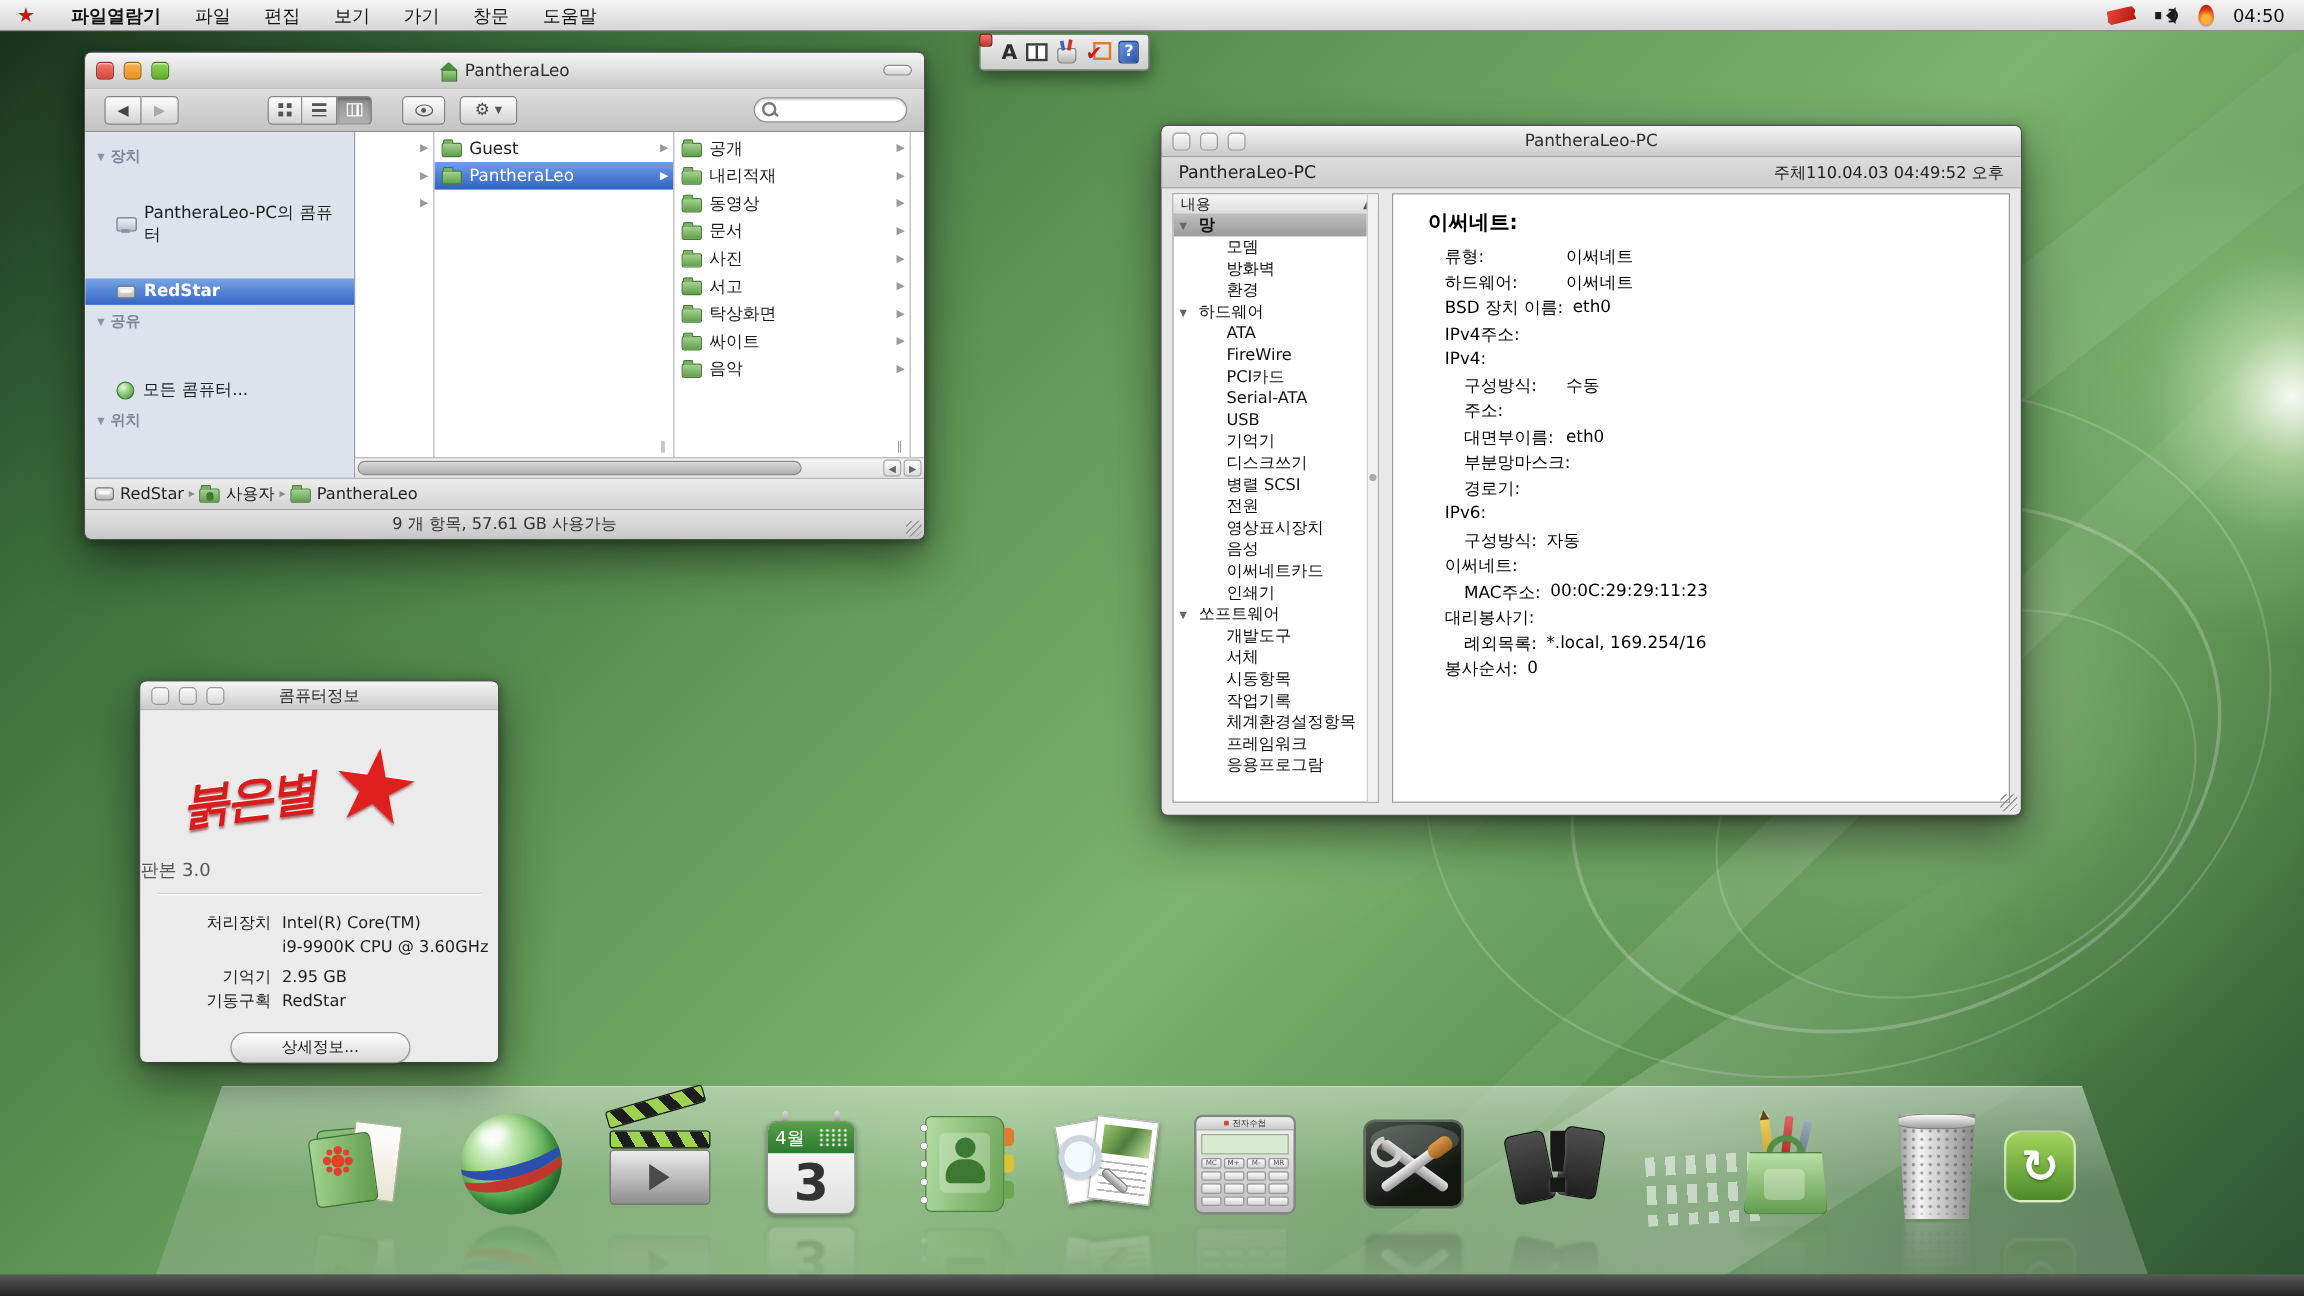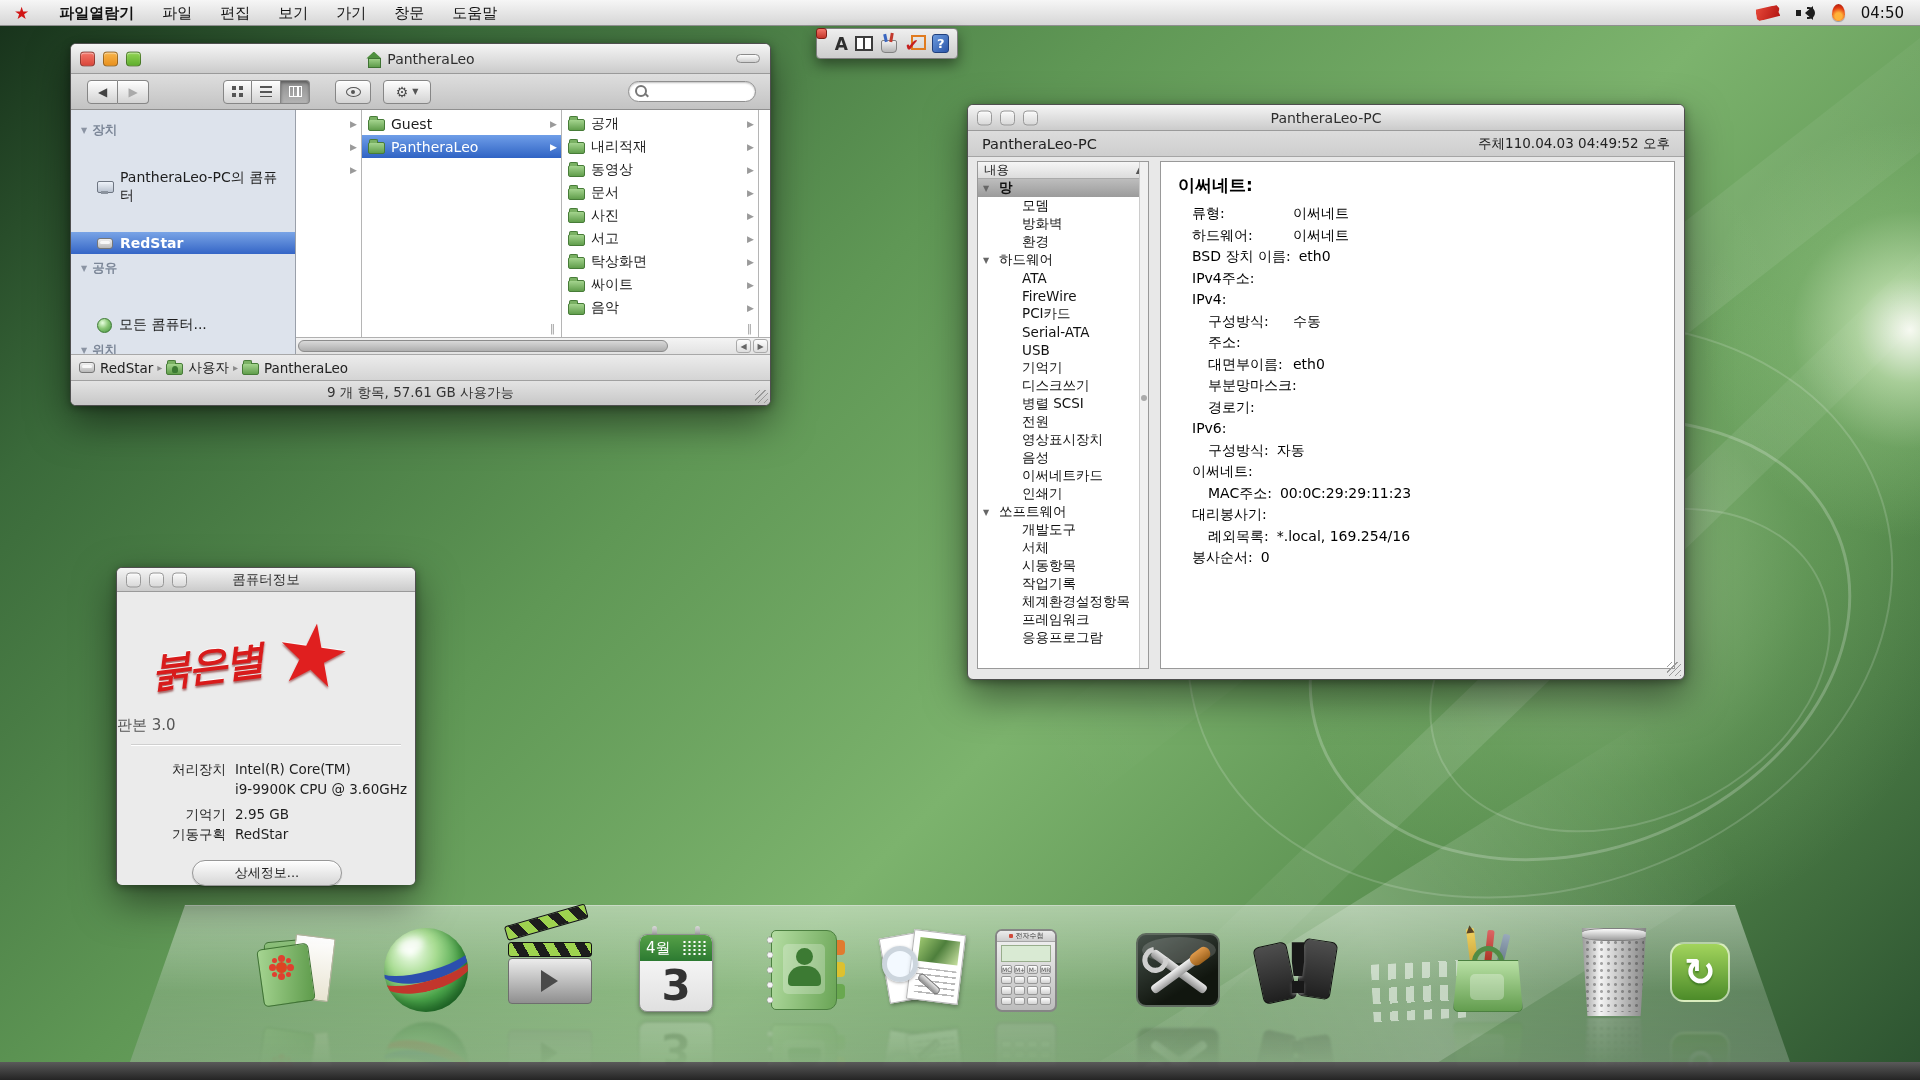"PantheraLeo" .fm { height: 363px -> 407px }
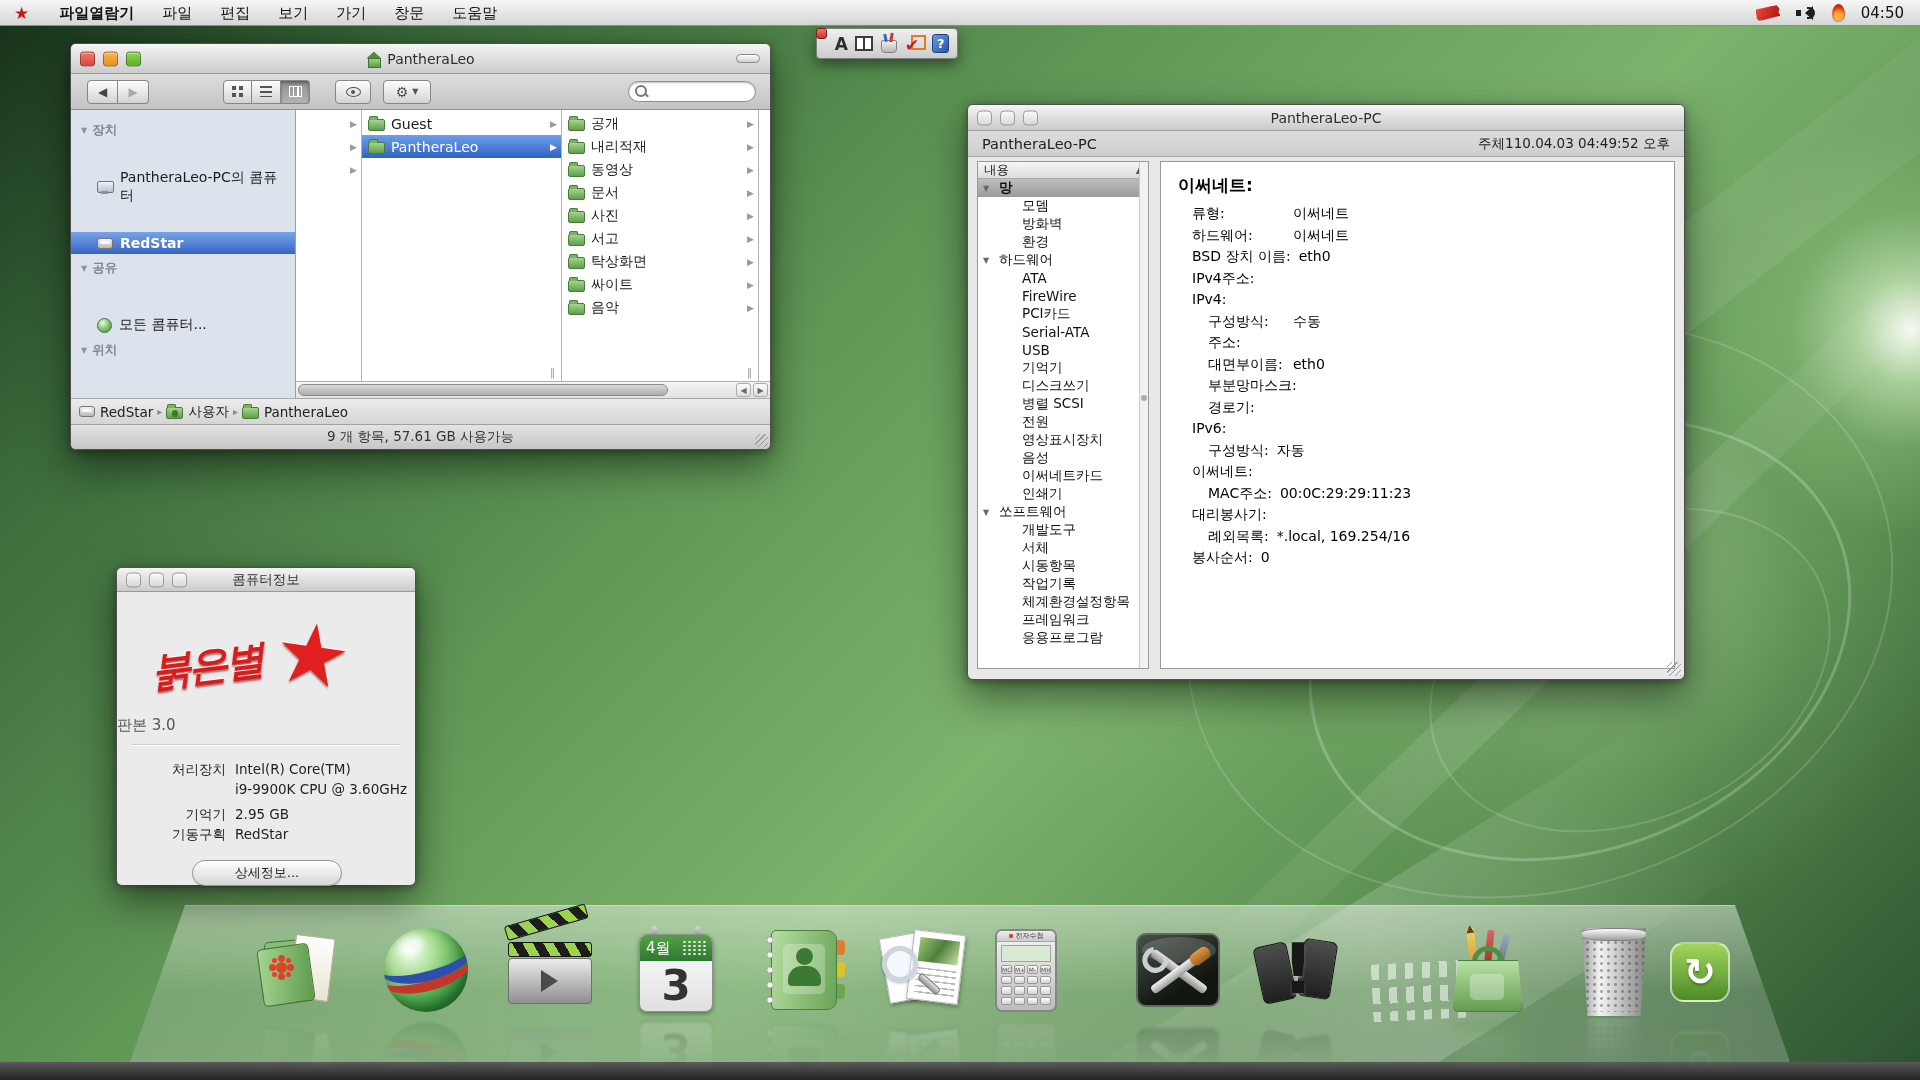"이써네트:" .whitepanel { padding: 12px 17px -> 12px 29px }
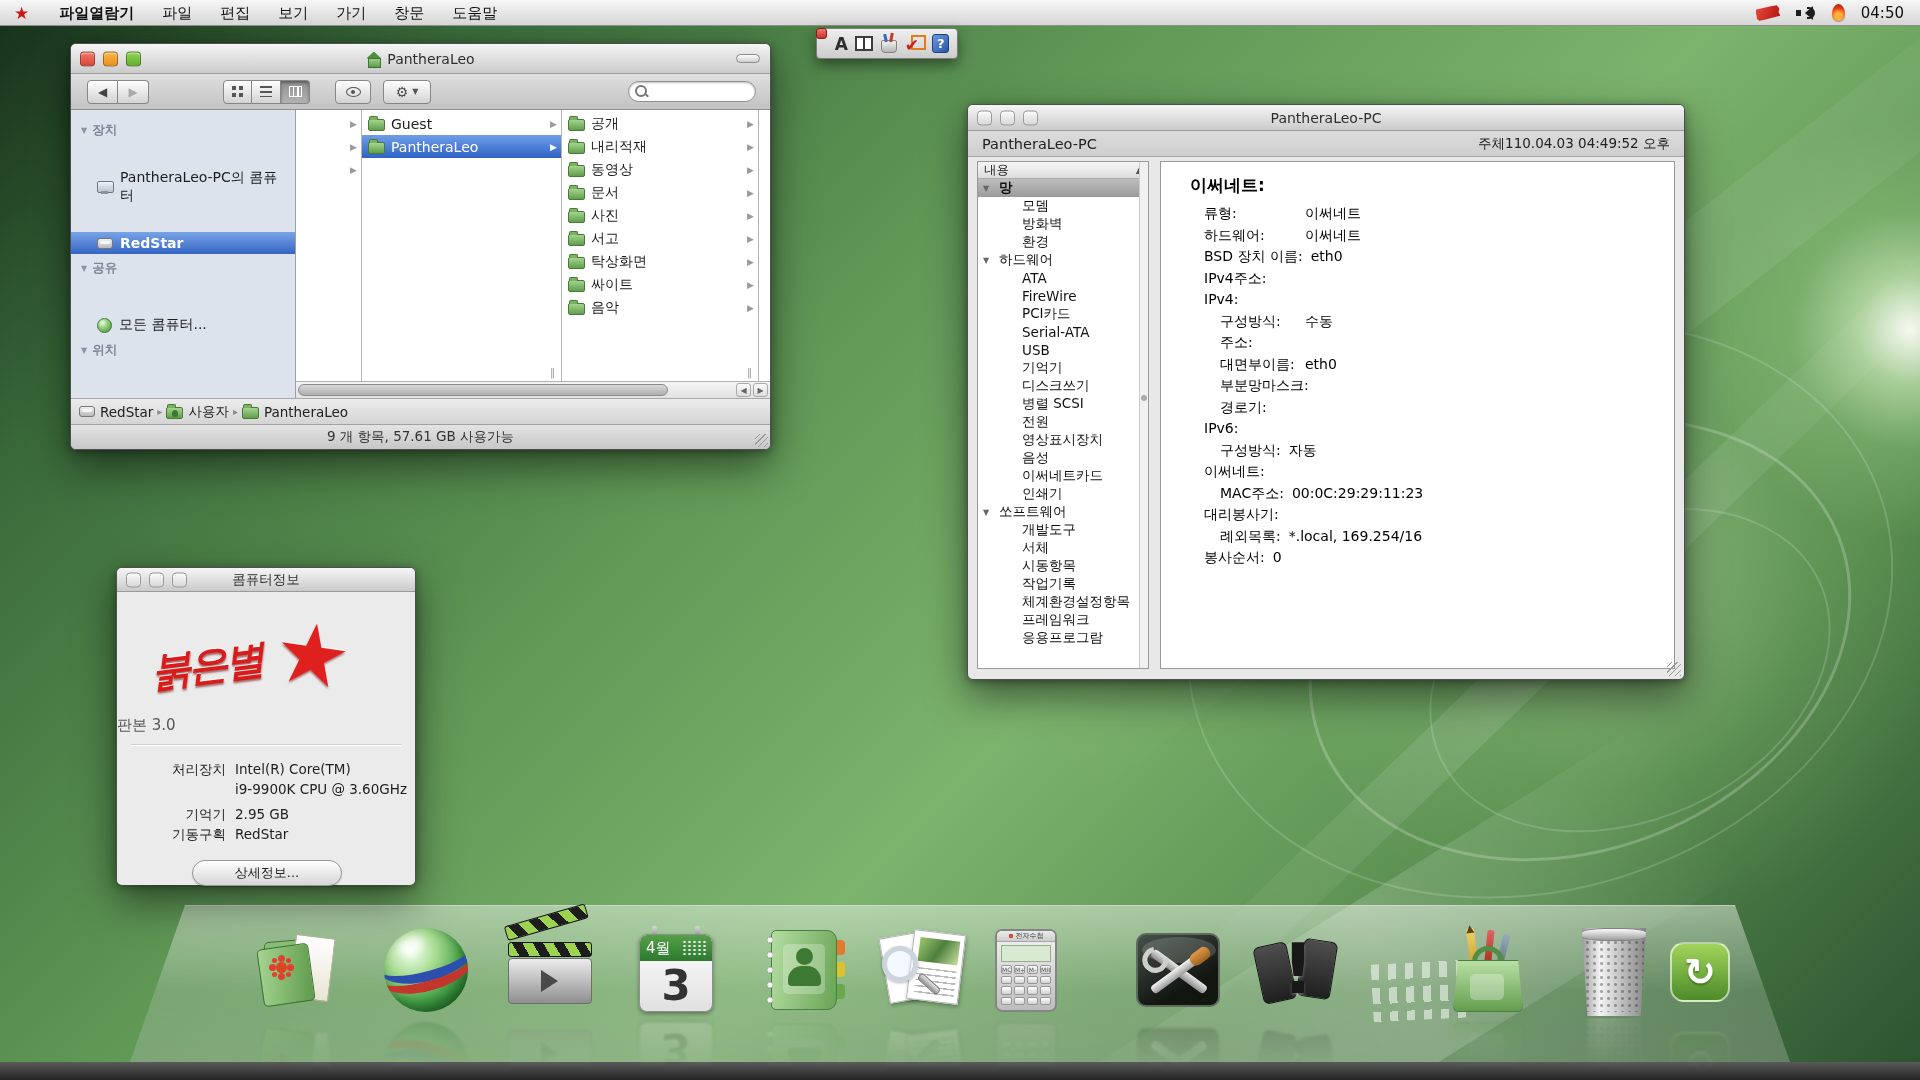"전자수첩" .a-pda { width: 62px -> 85px }
